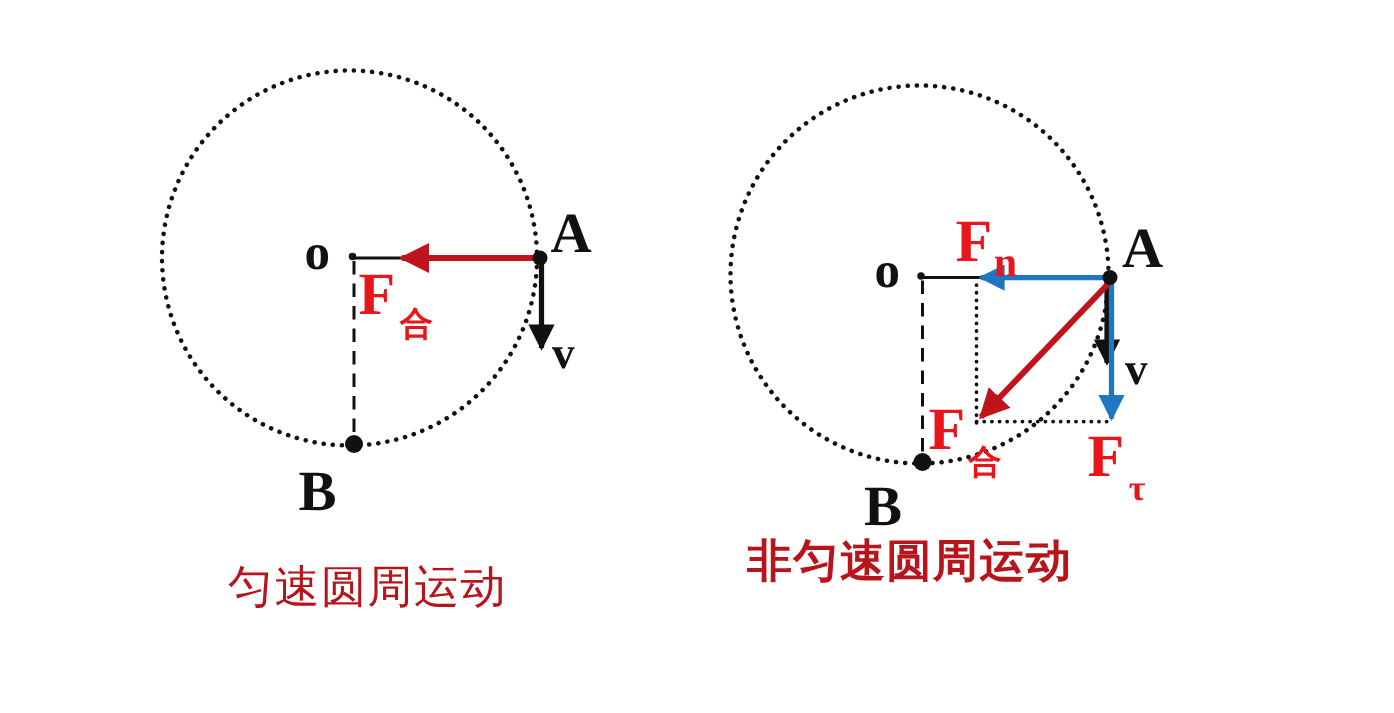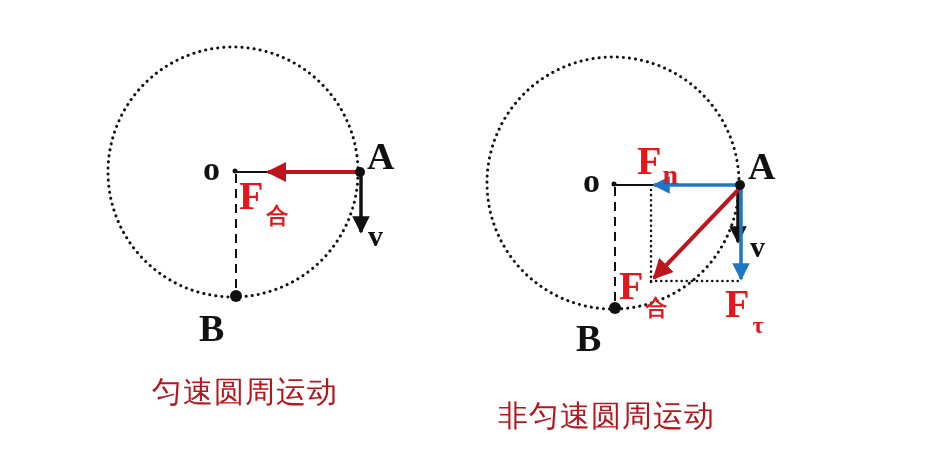"非匀速圆周运动" div.caption { font-weight: none -> bold; top: 401px -> 360px }
